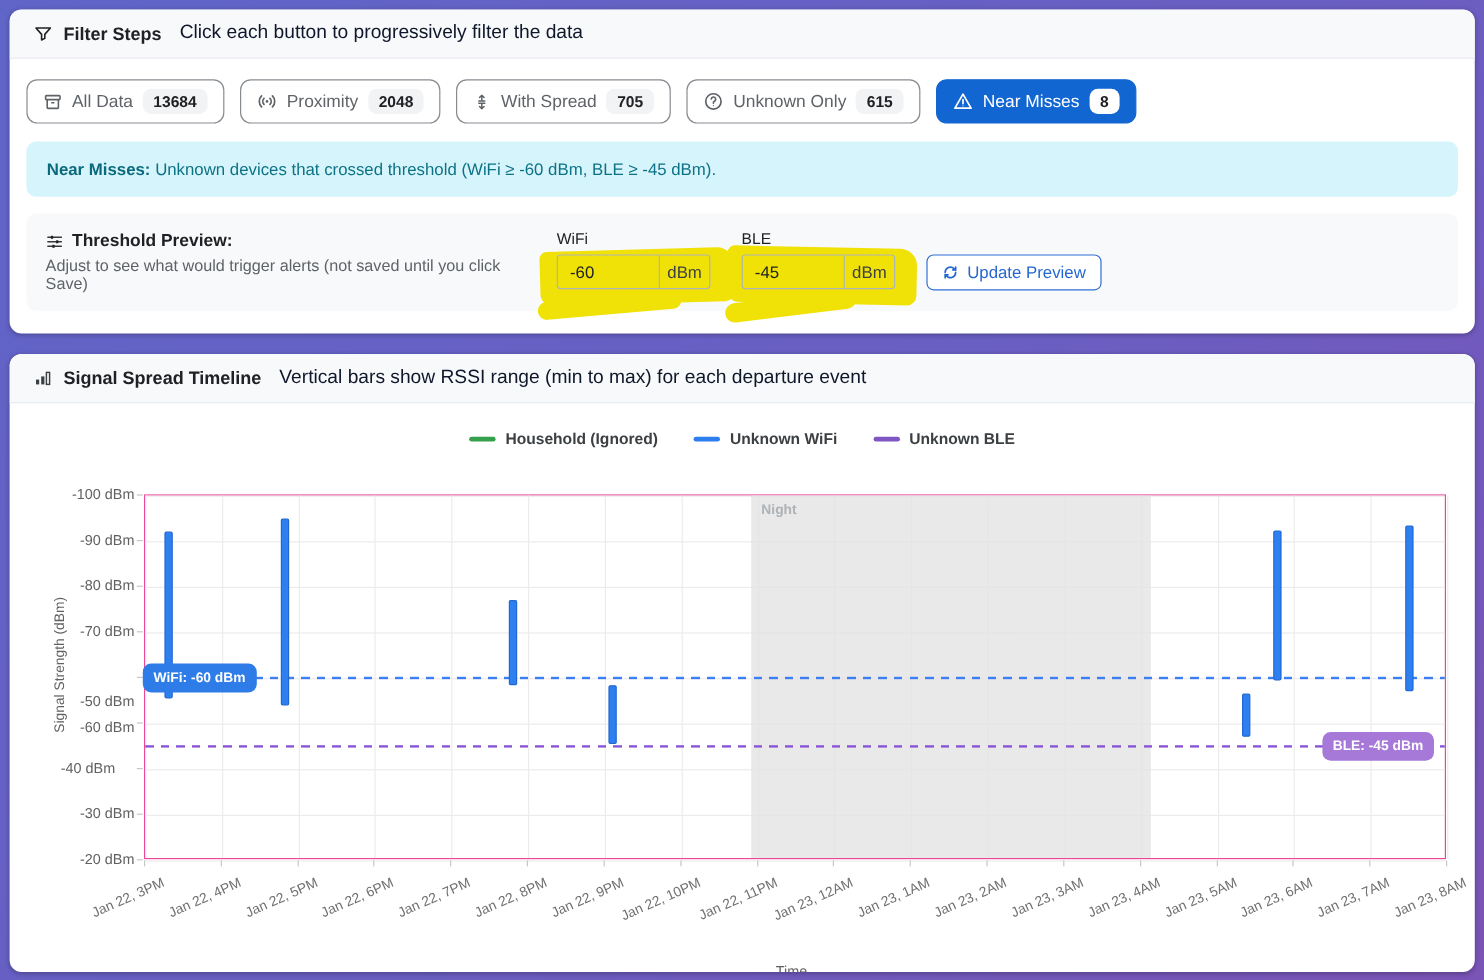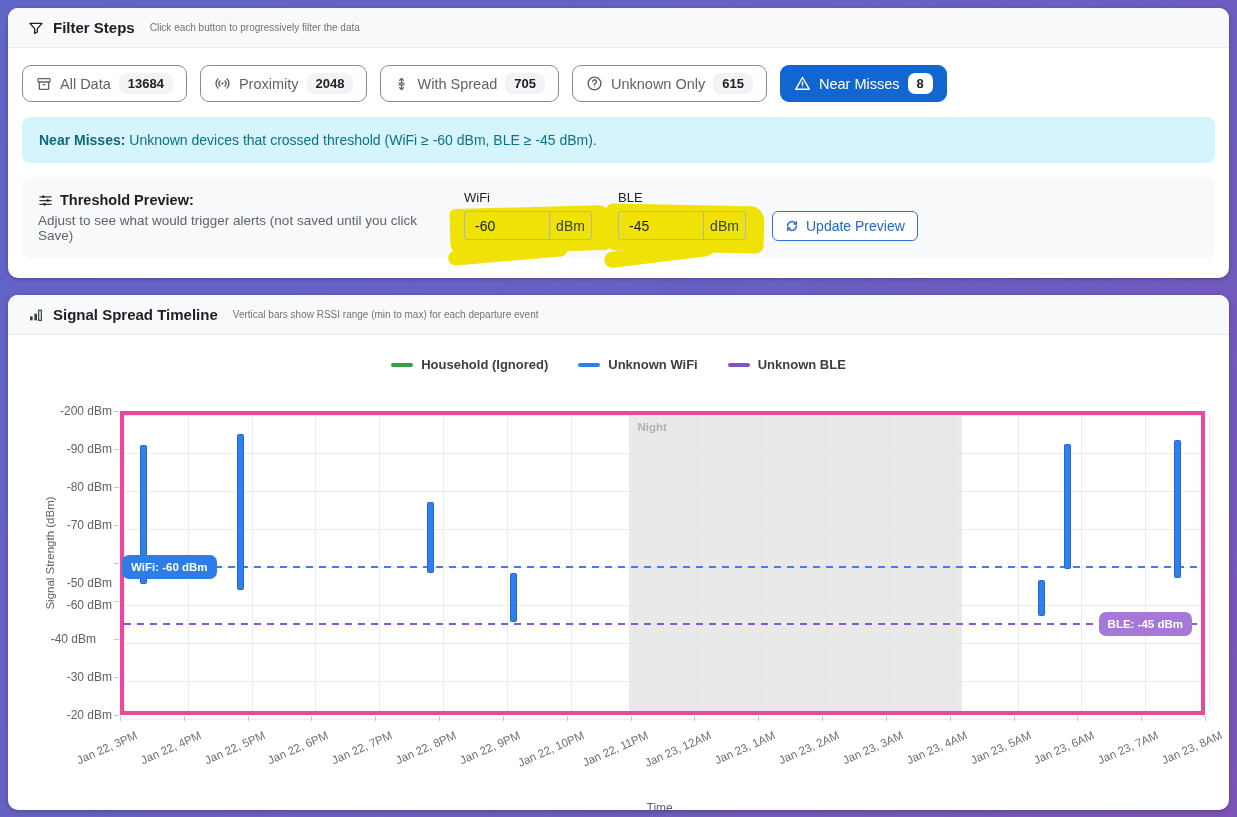"Click each button to progressively" .card-sub { color: #737373 -> #0f172a; font-size: 10px -> 16px }
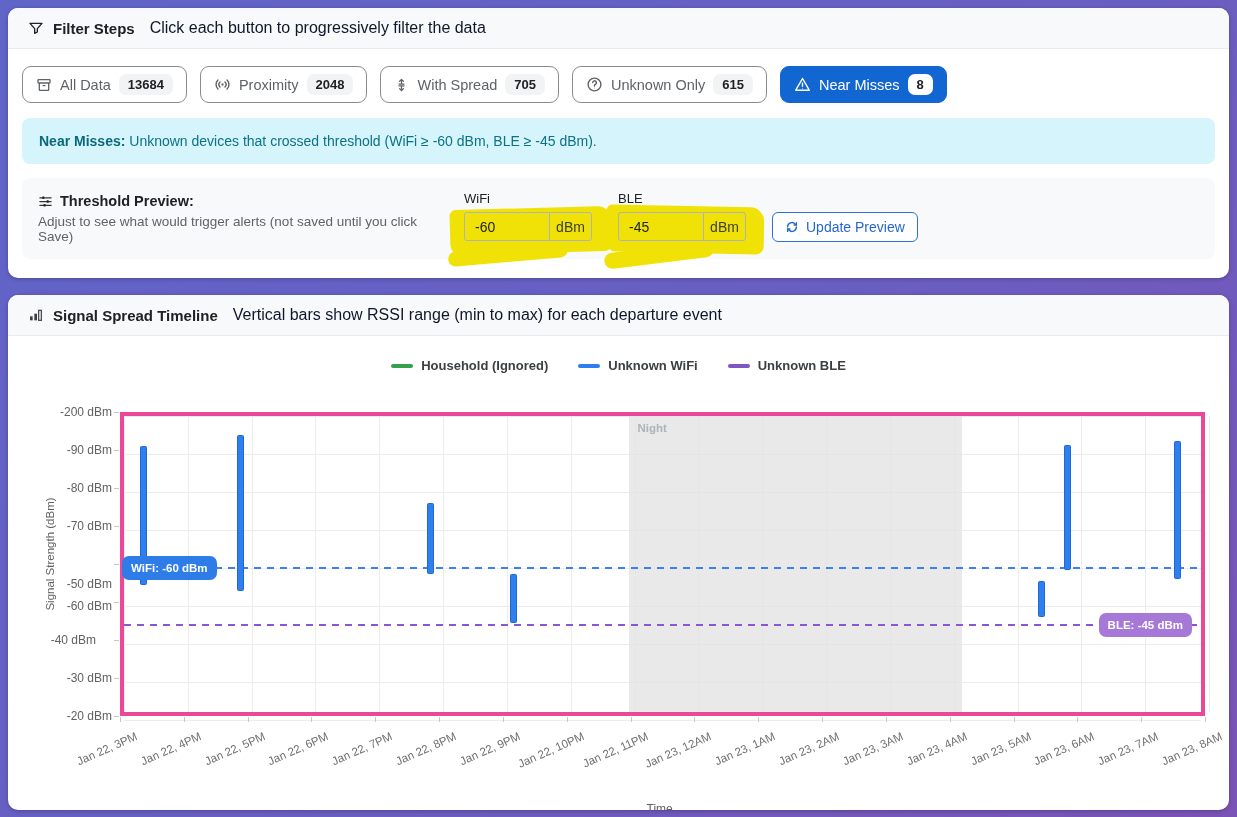"-200 dBm" div.ytick { text: -200 -> -100 }
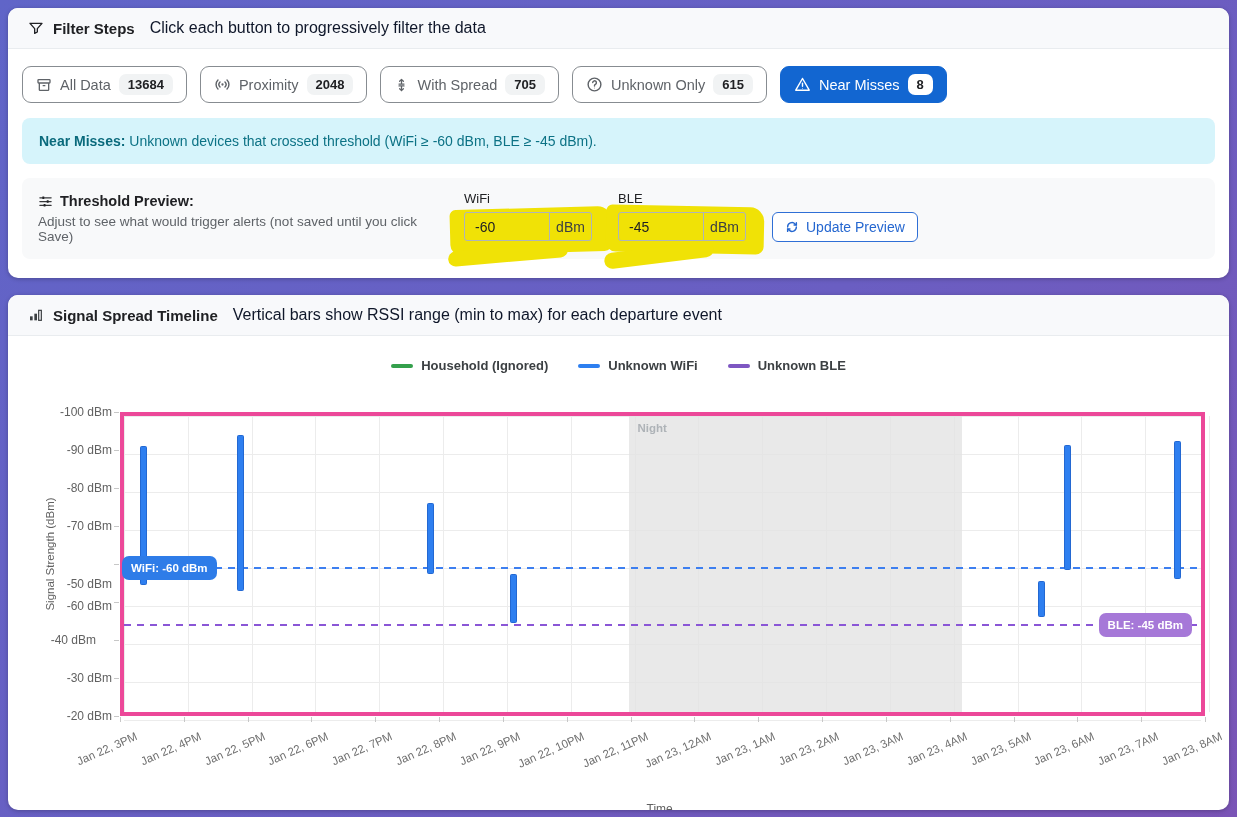"Night" .plot { border: 4px solid #ec4899 -> 1px solid #ec4899 }
